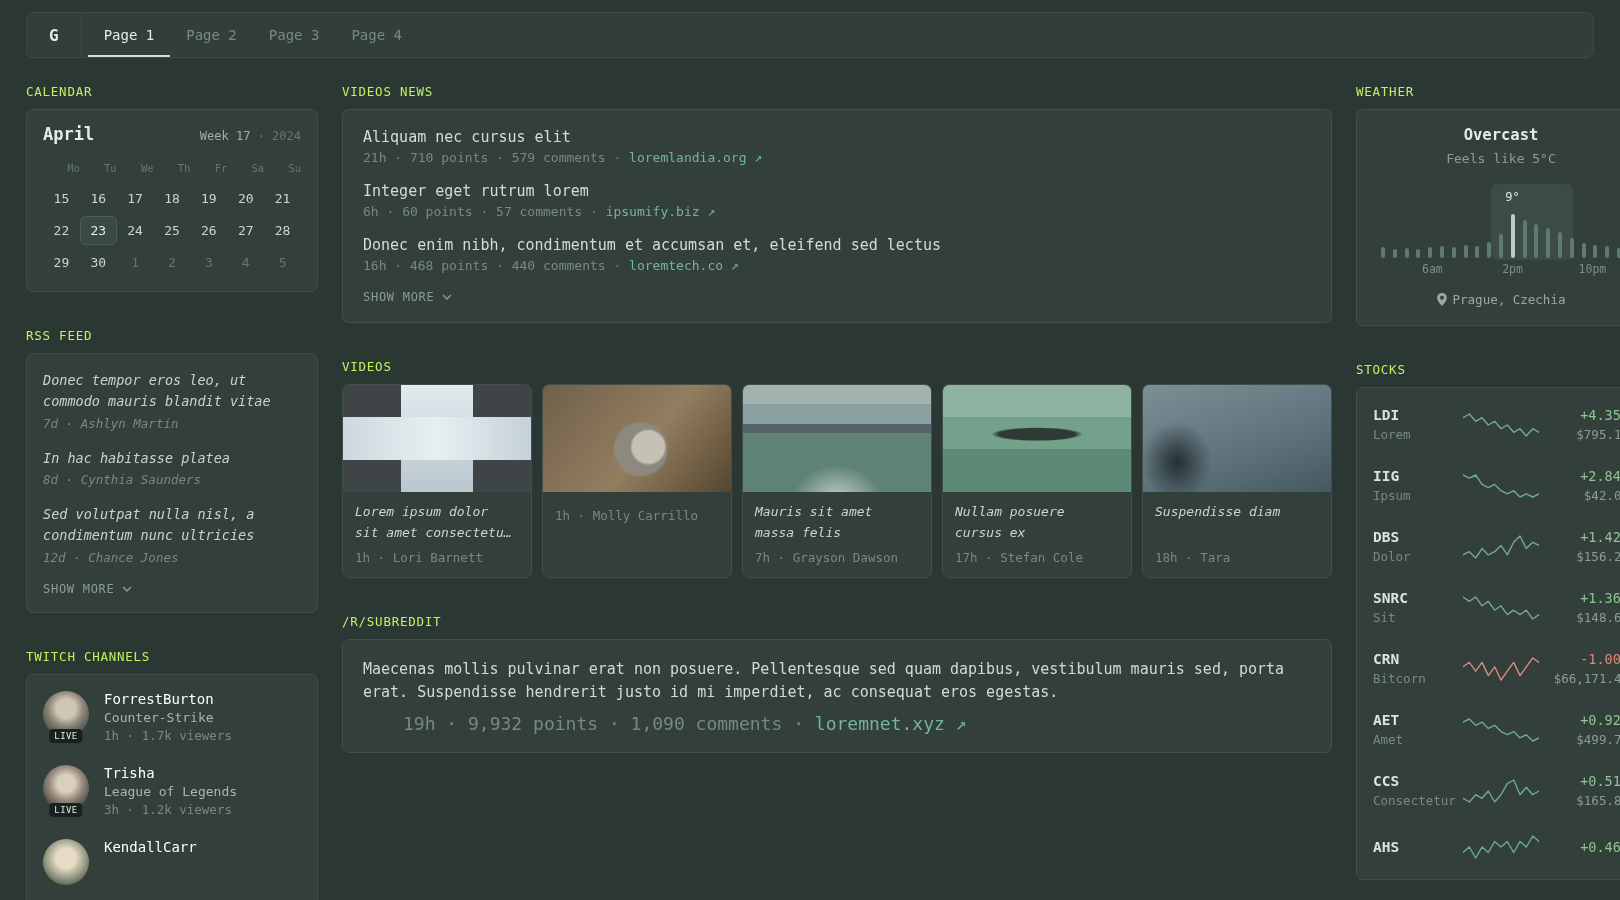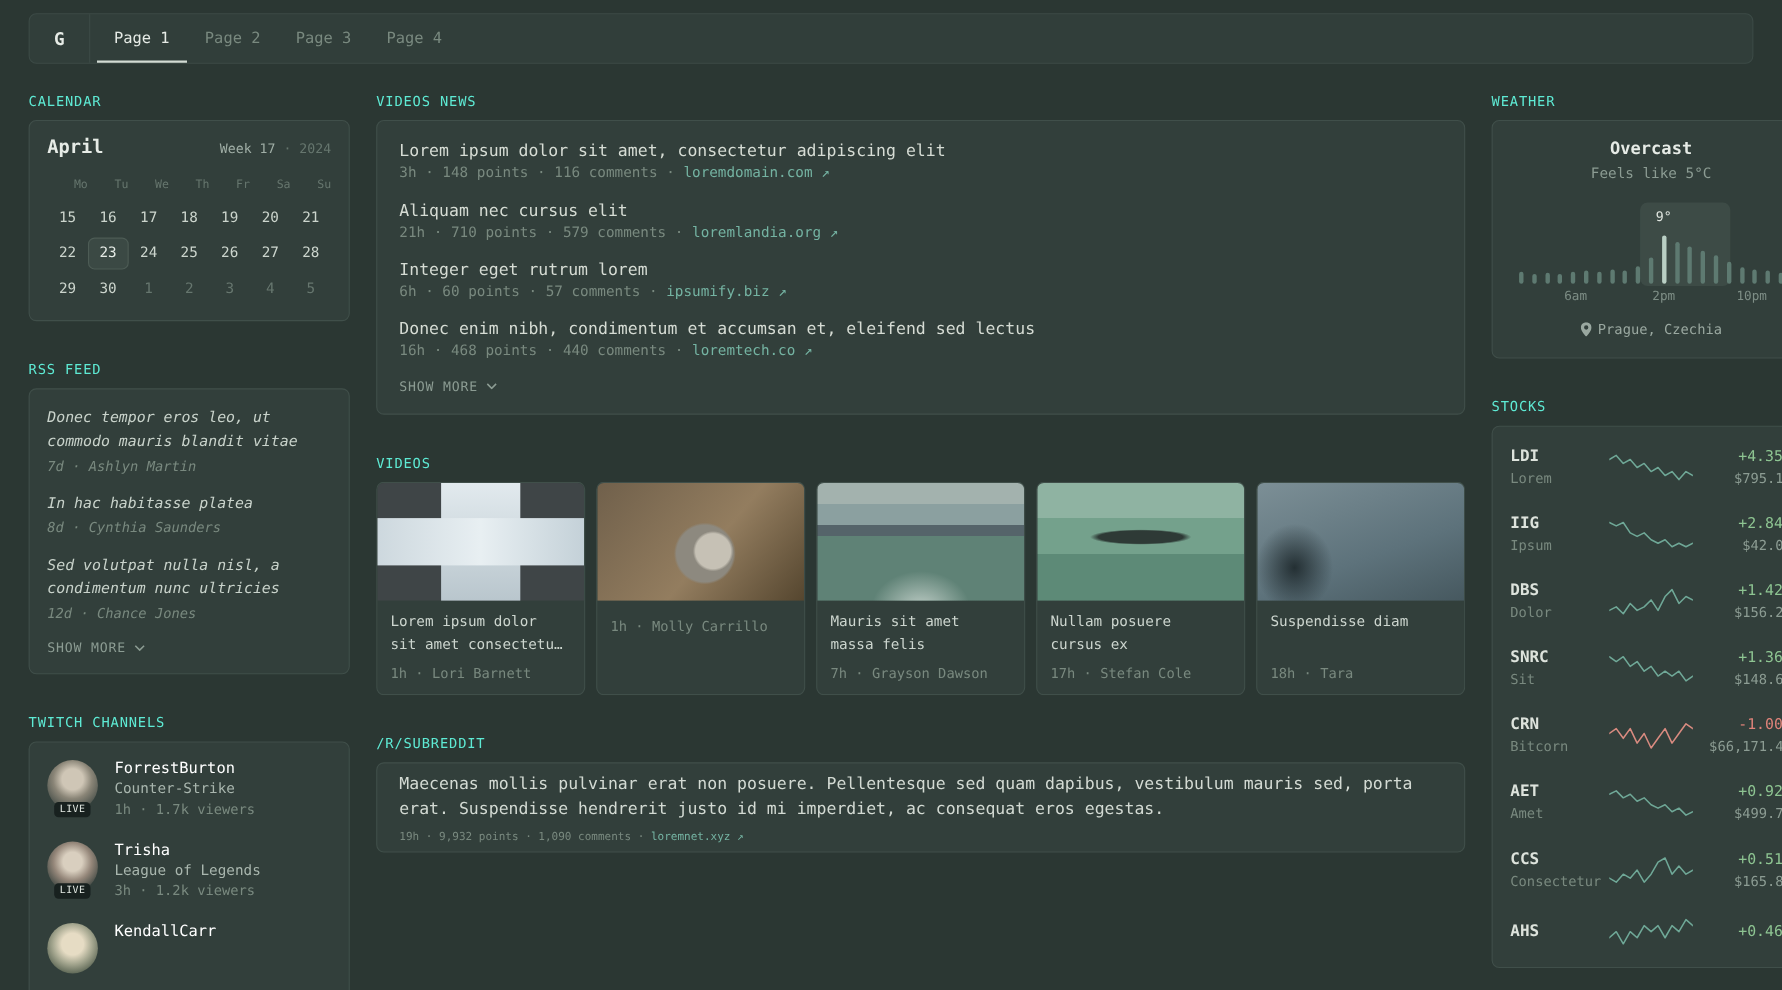"CALENDAR" .widget-label { color: #5eead4 -> #bef264 }
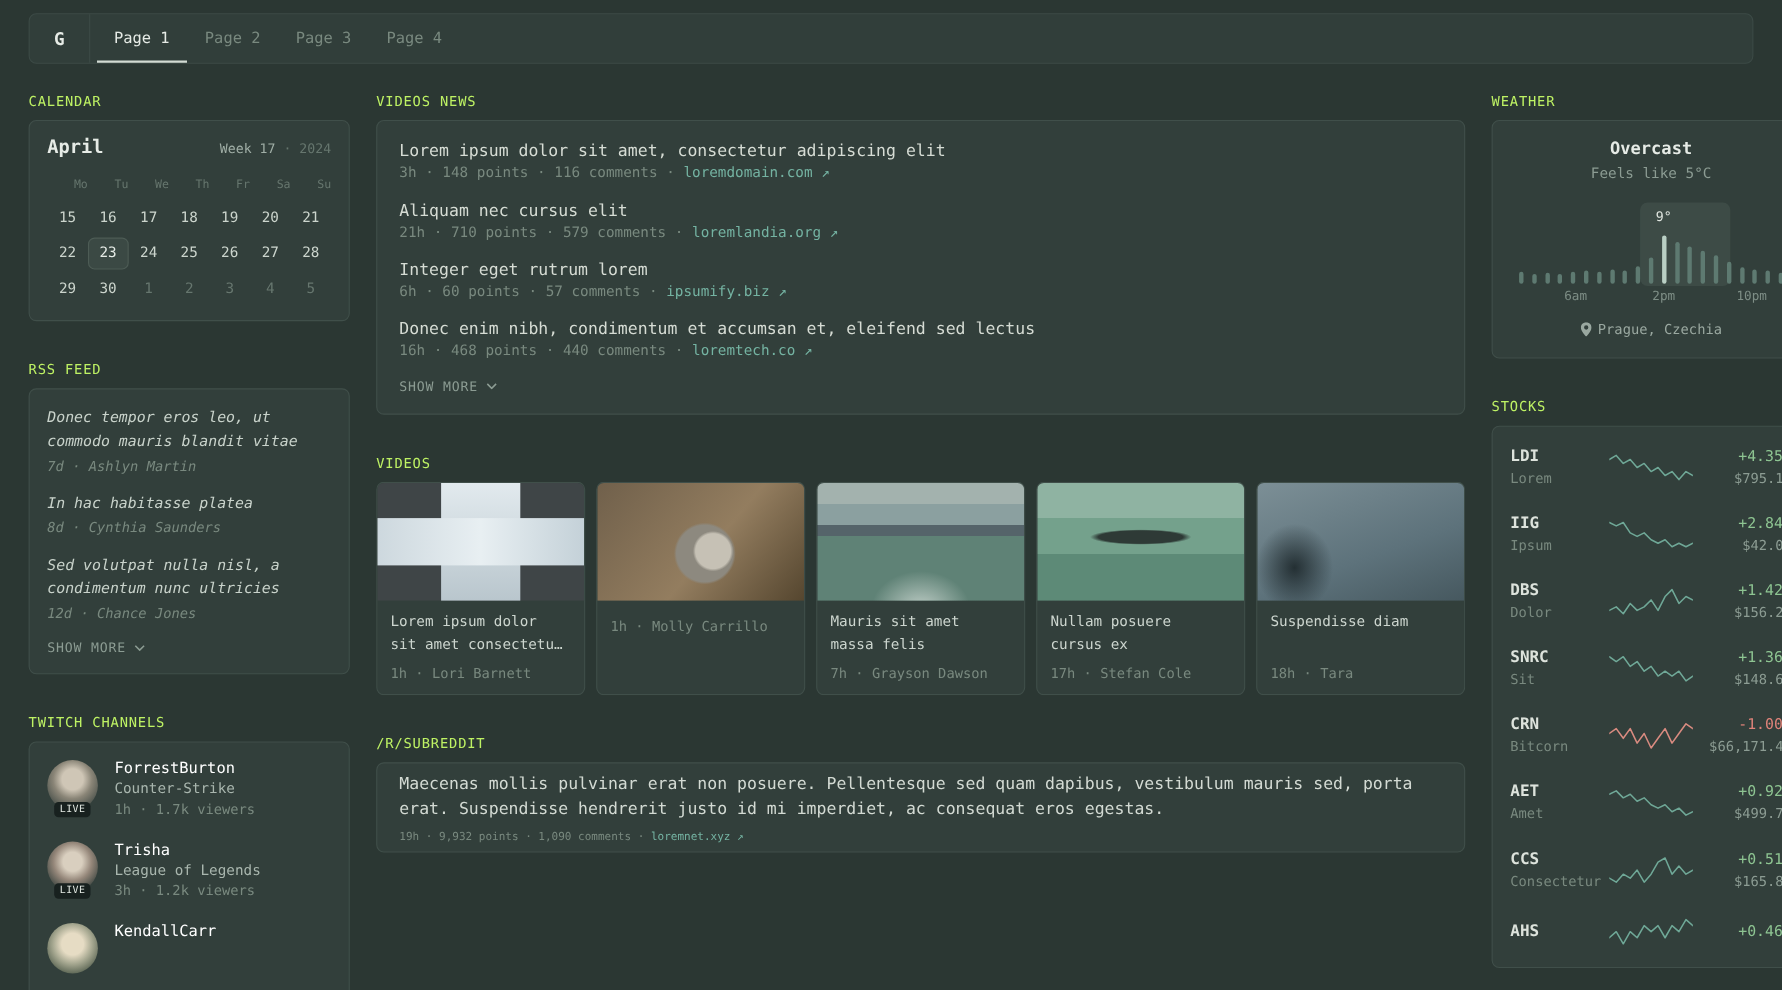"Lorem ipsum dolor sit amet," div.hn-item { html: <div> <div>Lorem ipsum dolor sit amet, consectetur adipiscing elit</div> <div>3h · 148 points · 116 comments · <span>loremdomain.com <span>↗</span></span></div> </div> -> none }
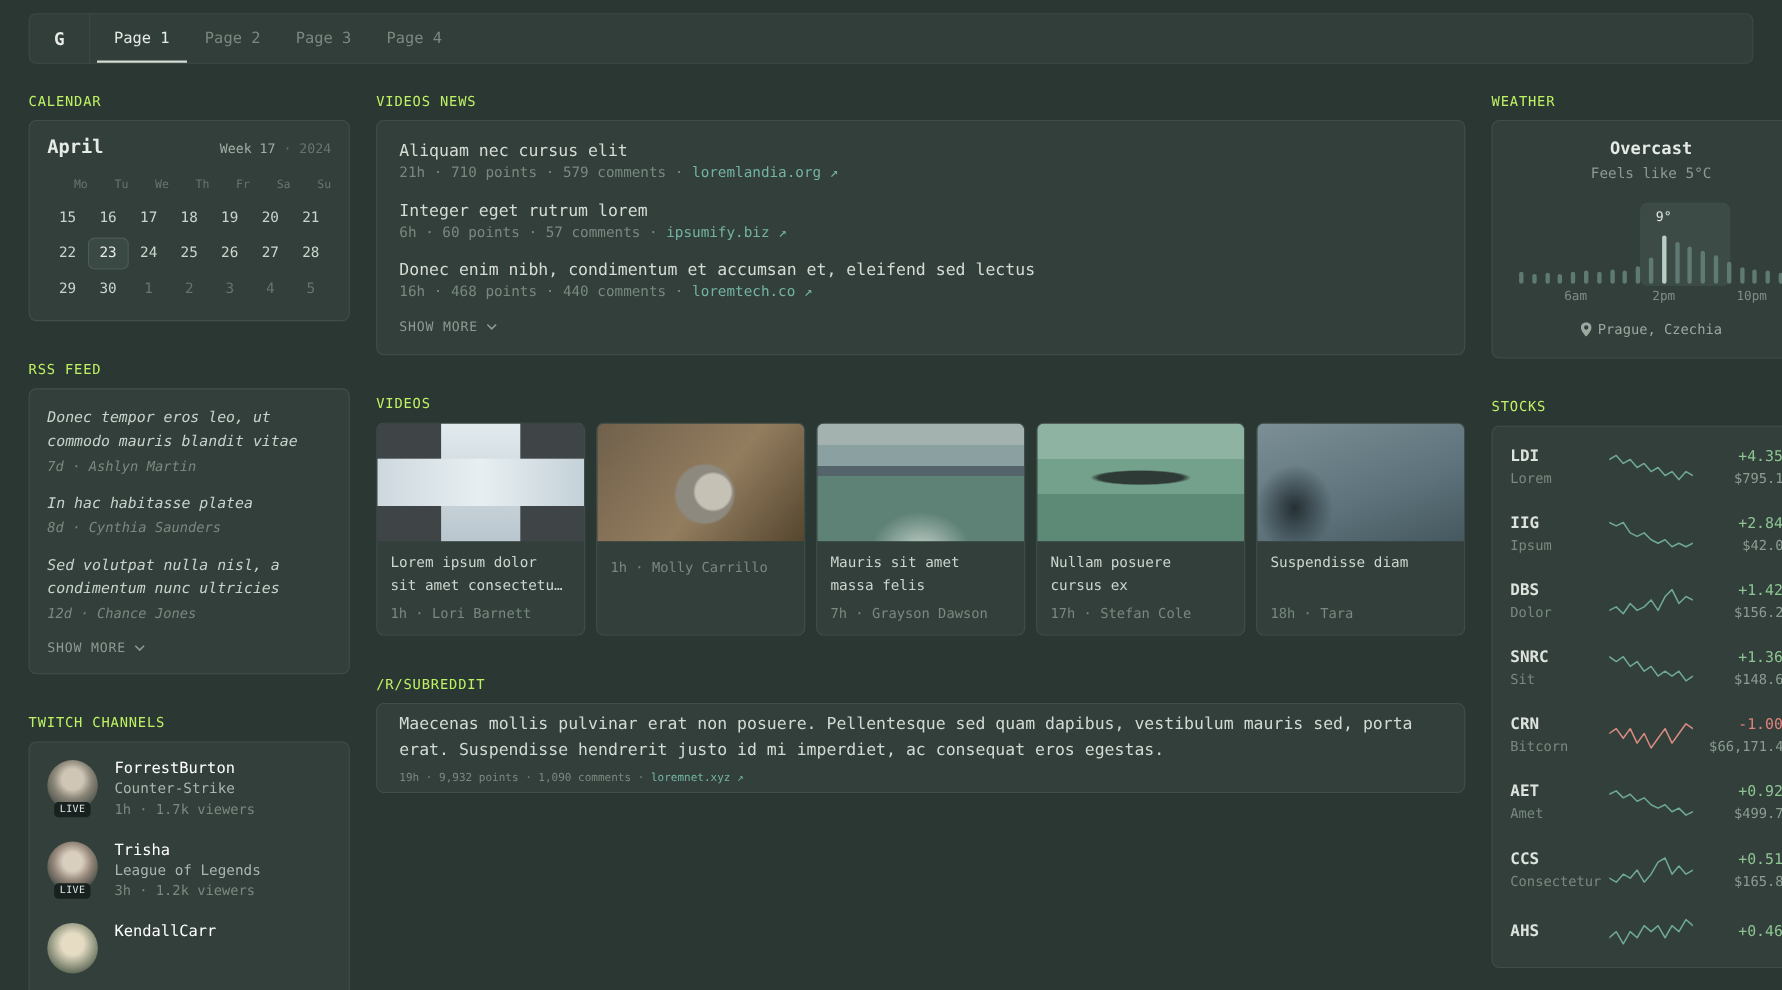"Lorem ipsum dolor sit amet" .v-title { font-style: none -> italic }
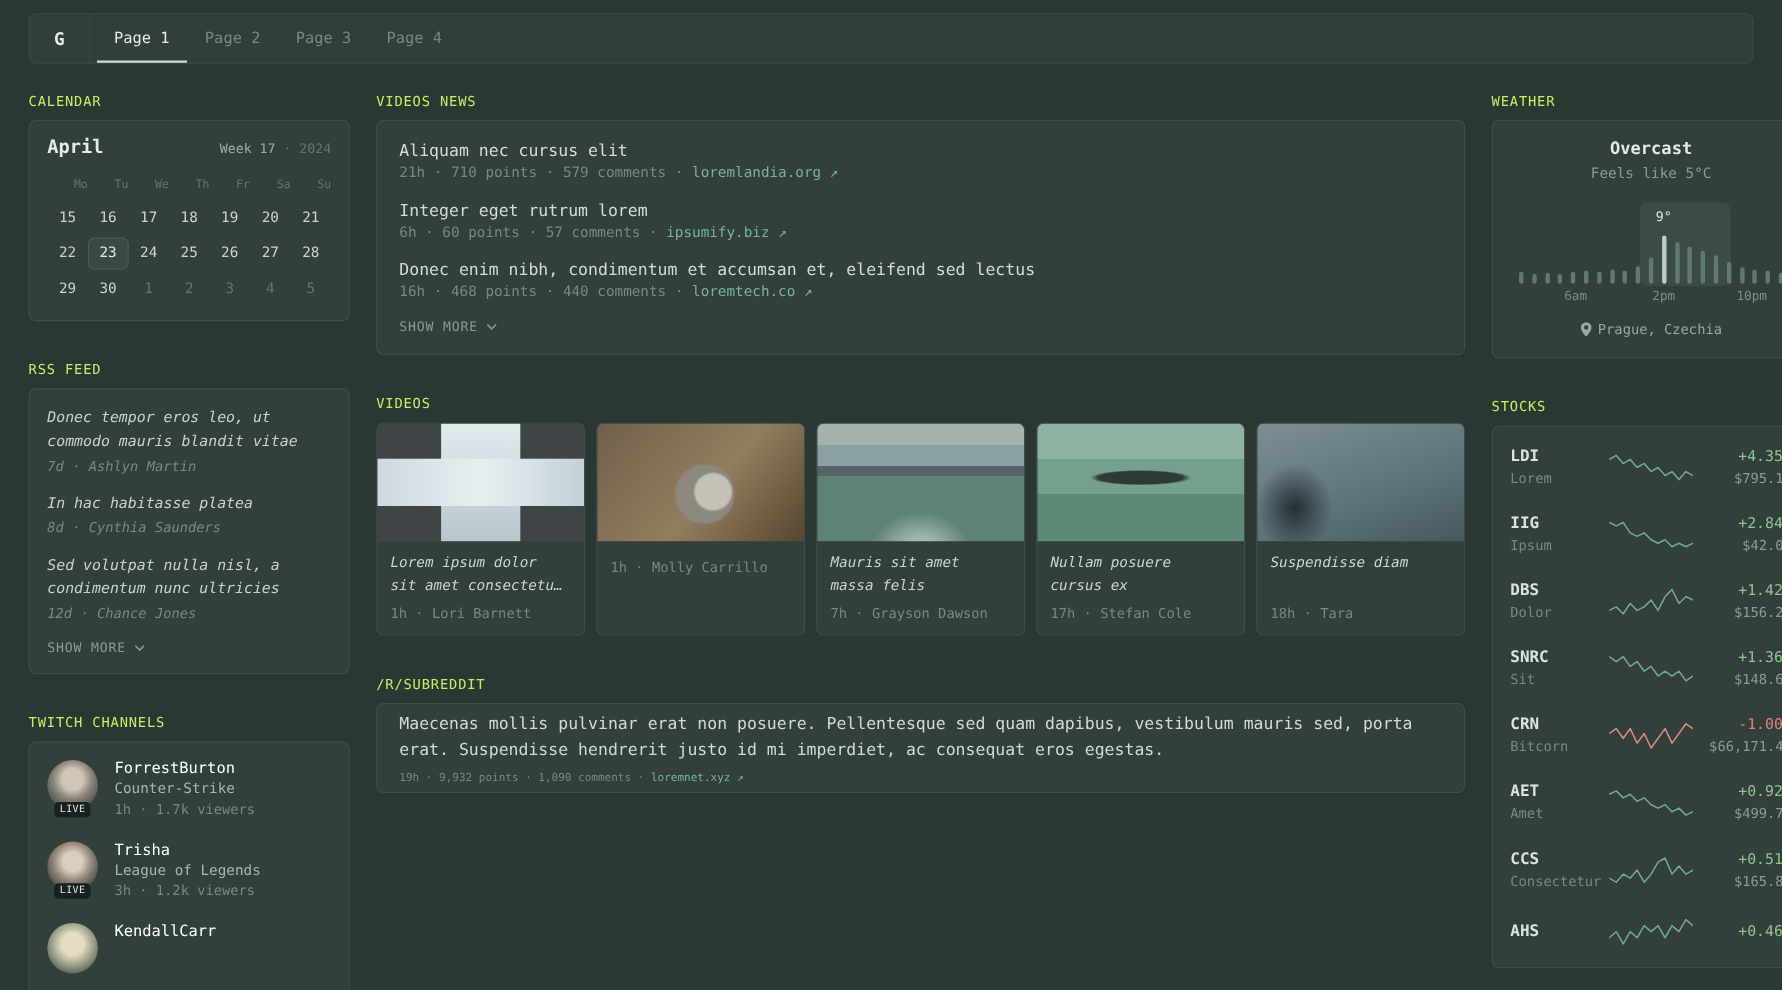"Maecenas mollis pulvinar erat non" .rd-card { padding: 7px 20px -> 18px 20px }
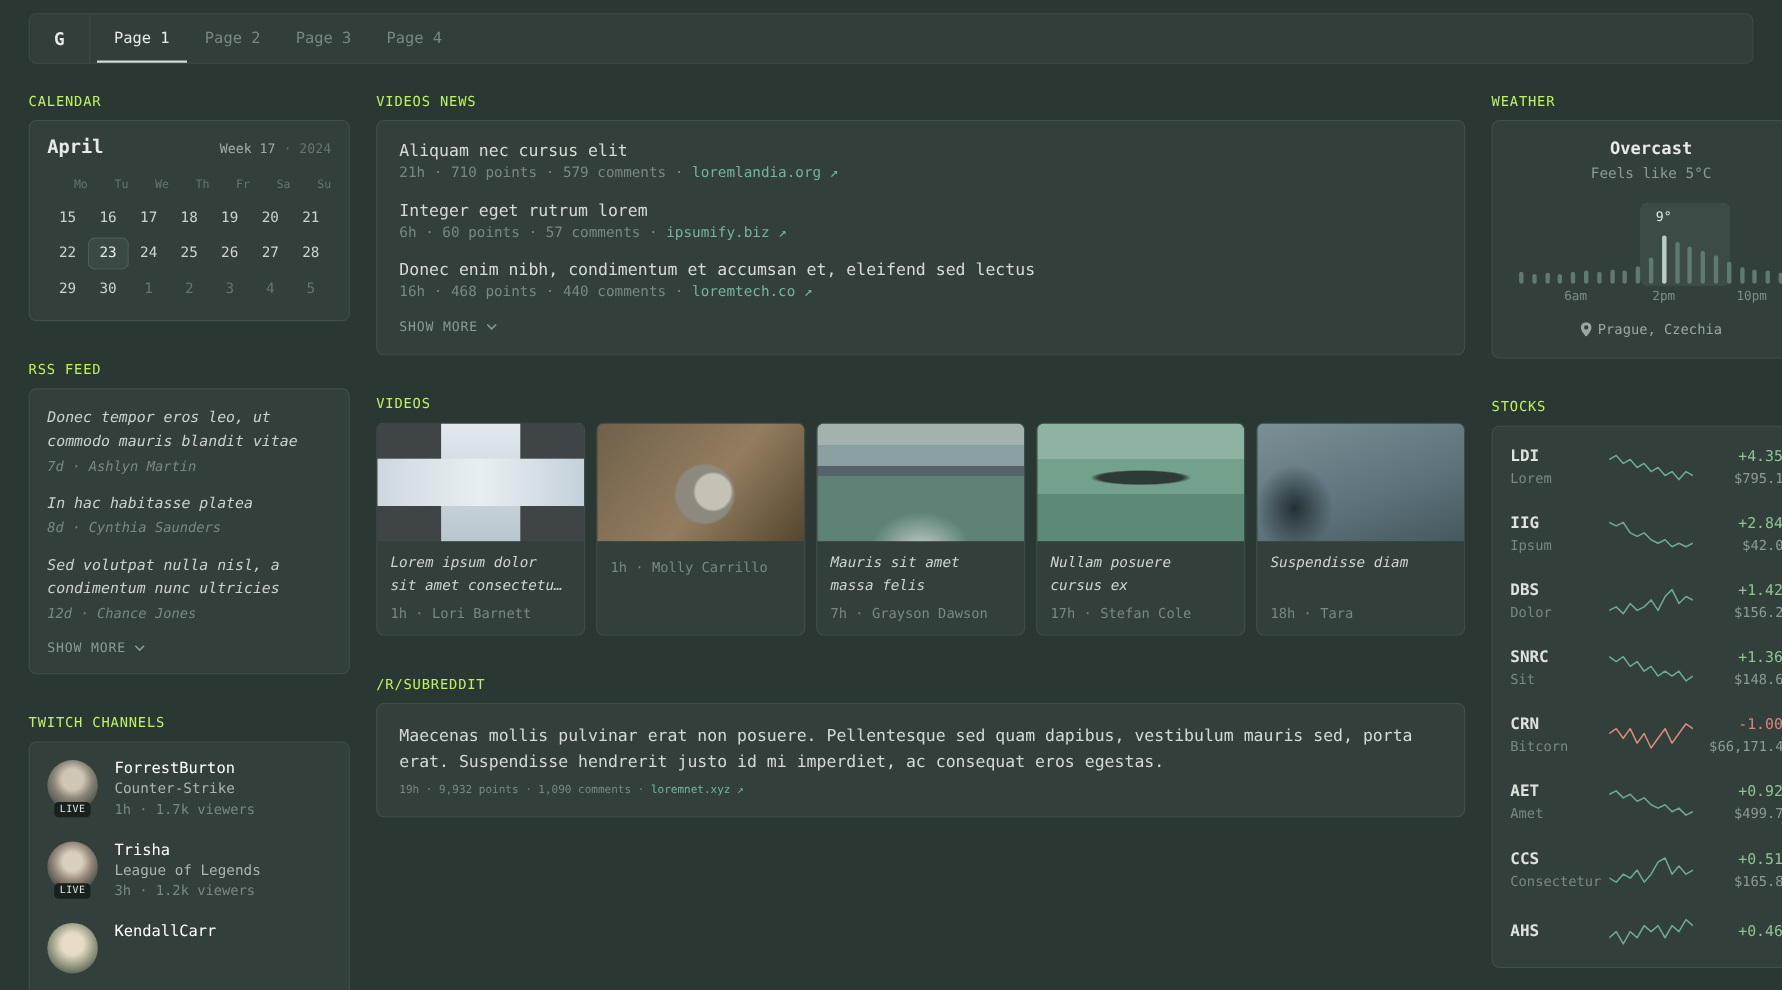"19h · 9,932 points ·" .rd-meta { font-size: 10px -> 18px; margin-left: none -> 40px }
